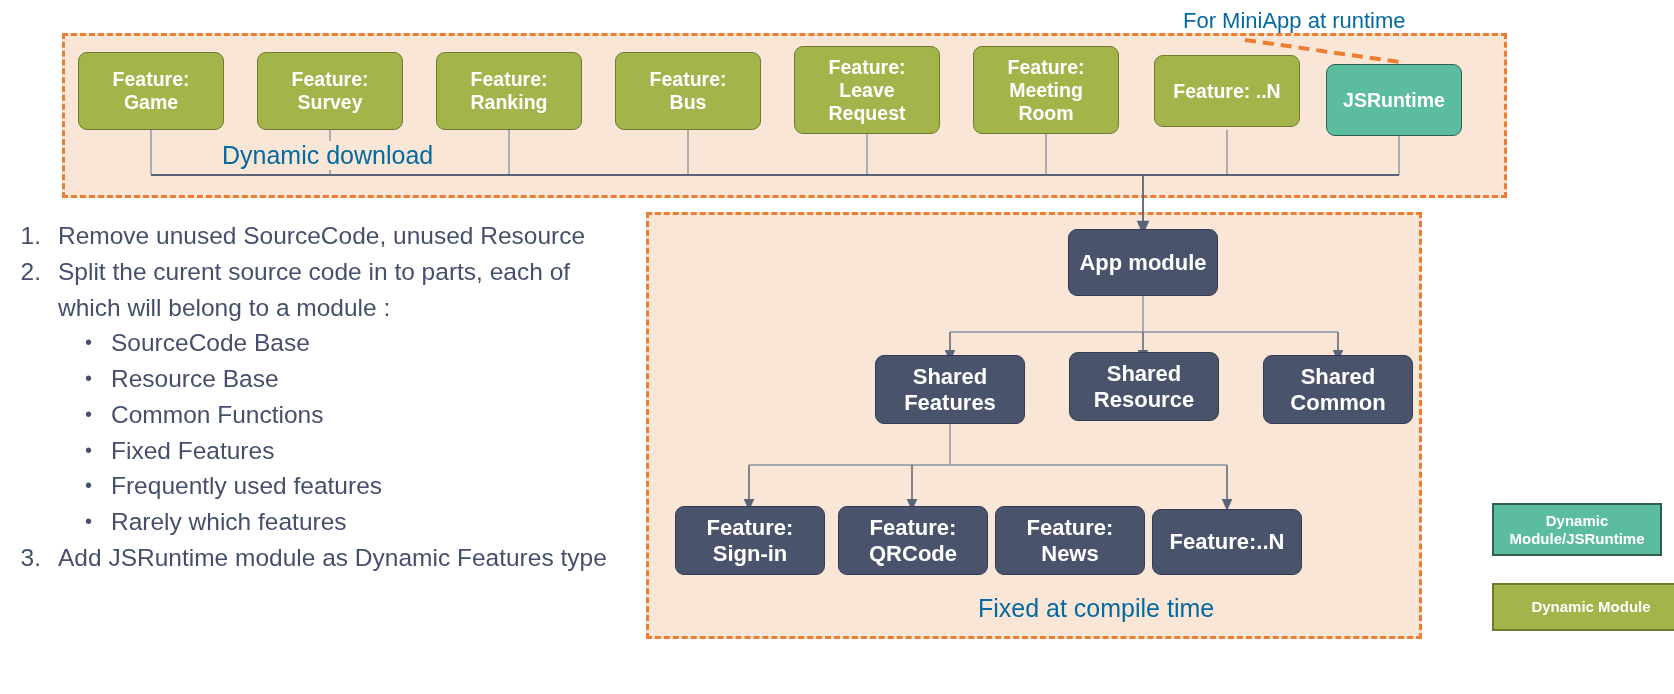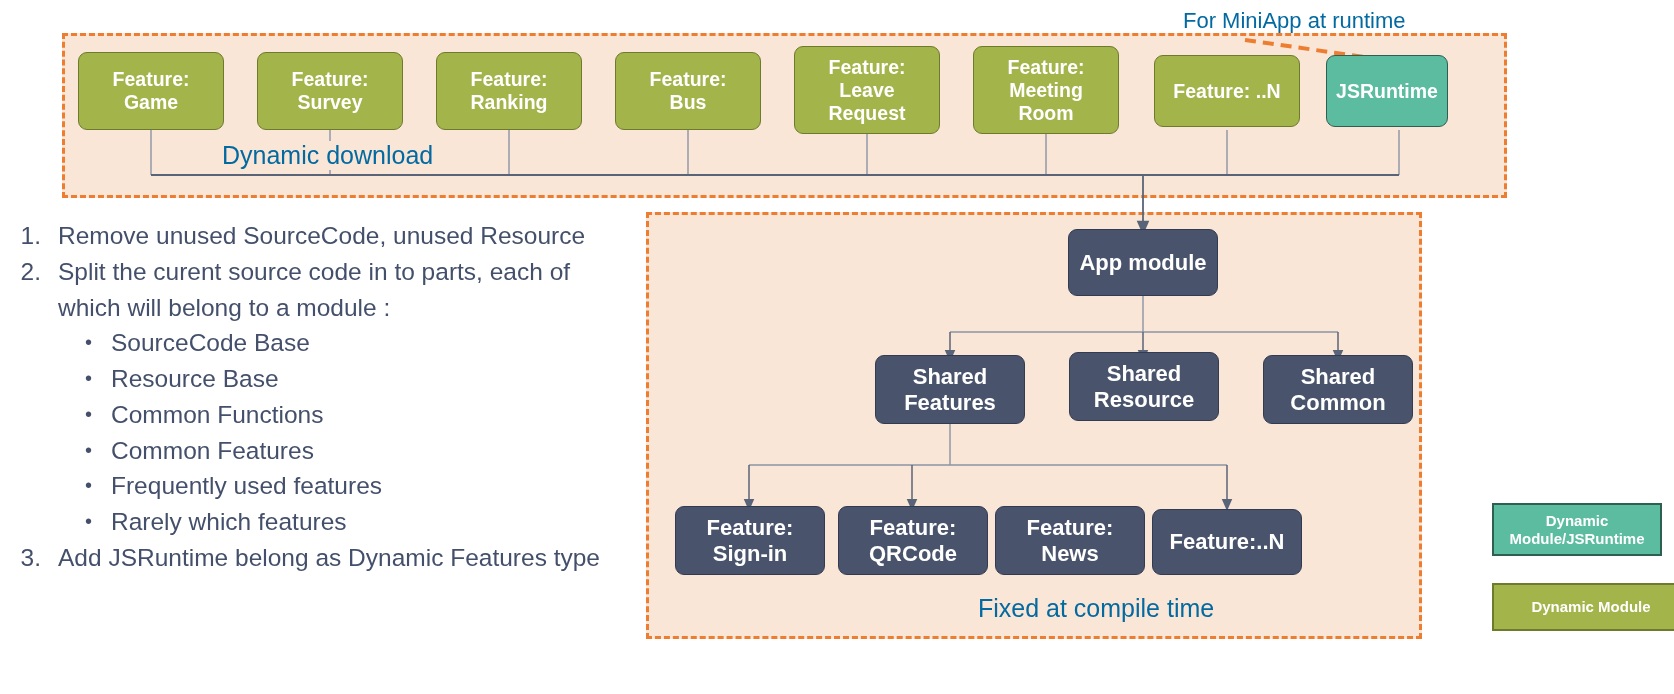"JSRuntime" div.abs { top: 55px -> 64px; width: 122px -> 136px }
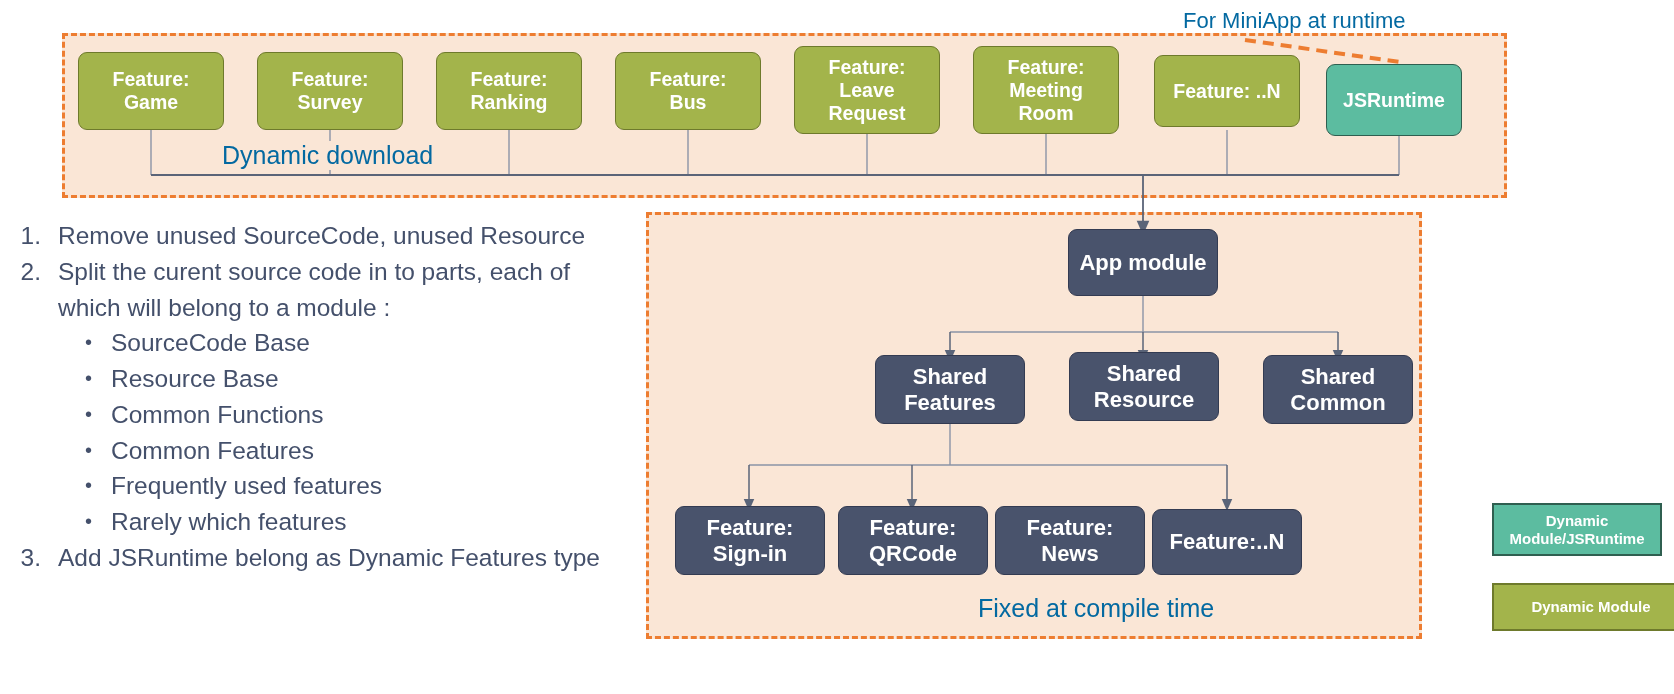"Common Features" span.sub-text { text: Common -> Fixed }
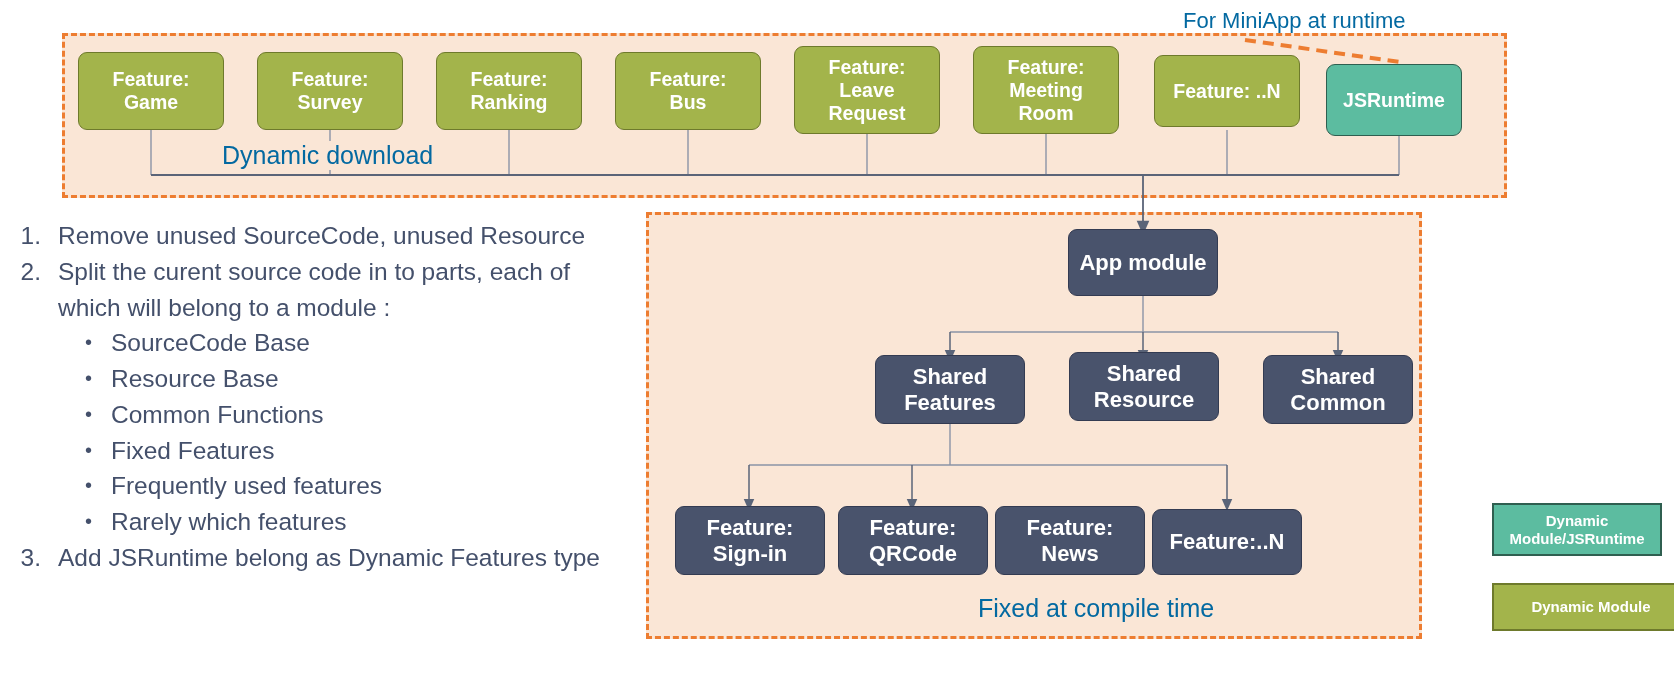"Add JSRuntime belong as Dynamic" span.note-text { text: belong -> module }
